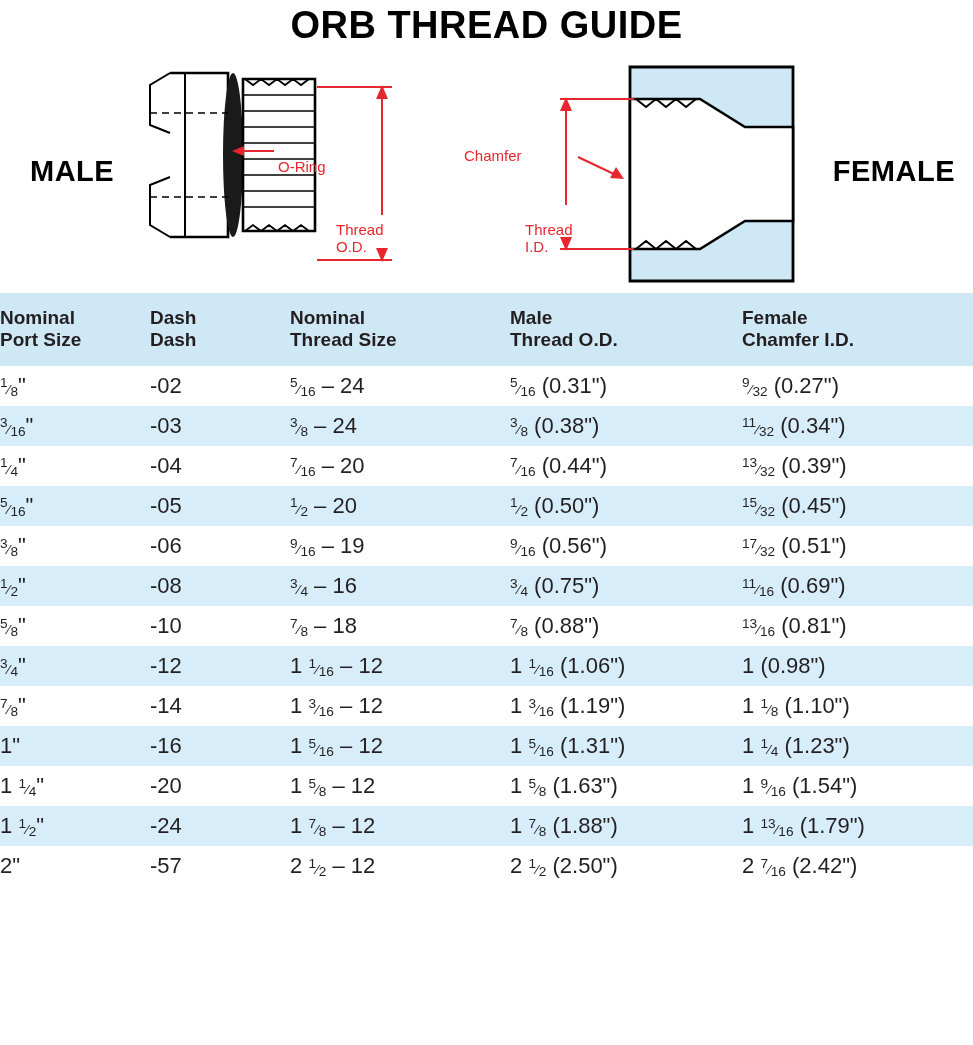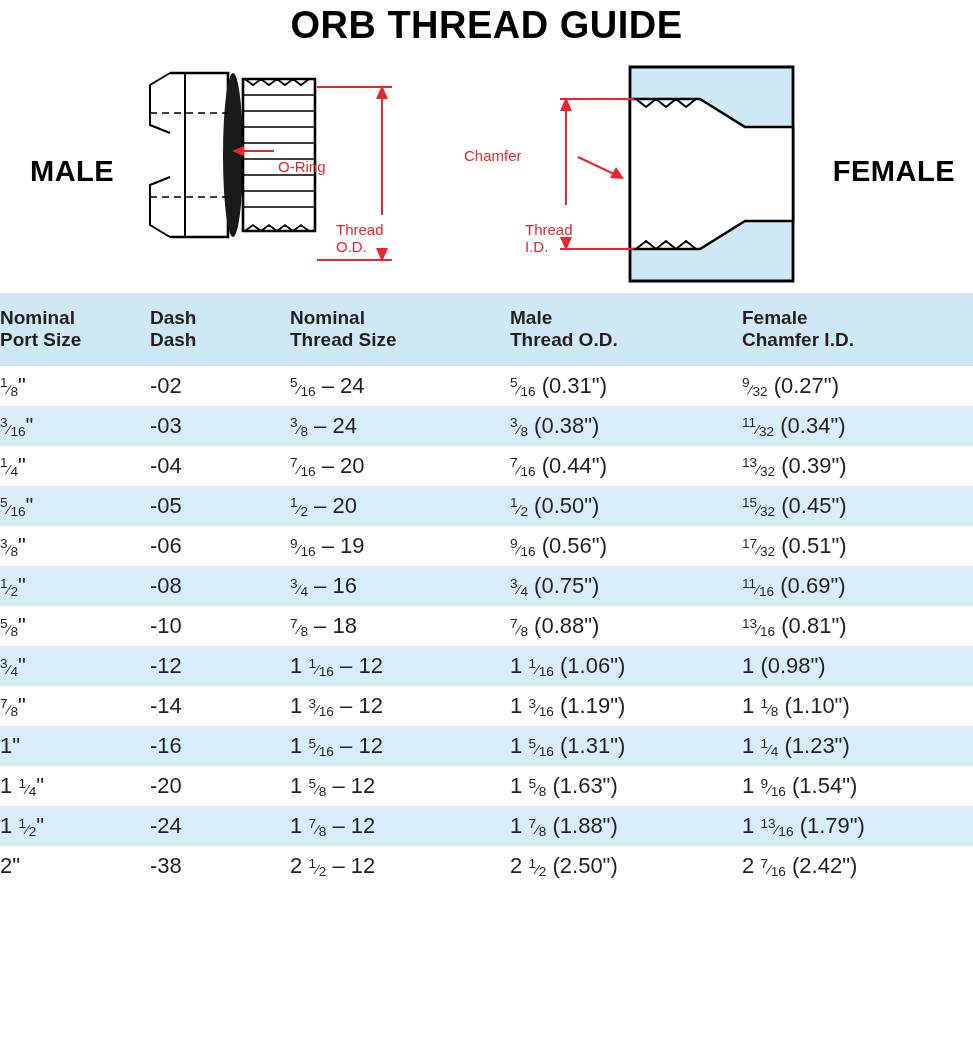"-38" span.whole { text: -38 -> -57 }
